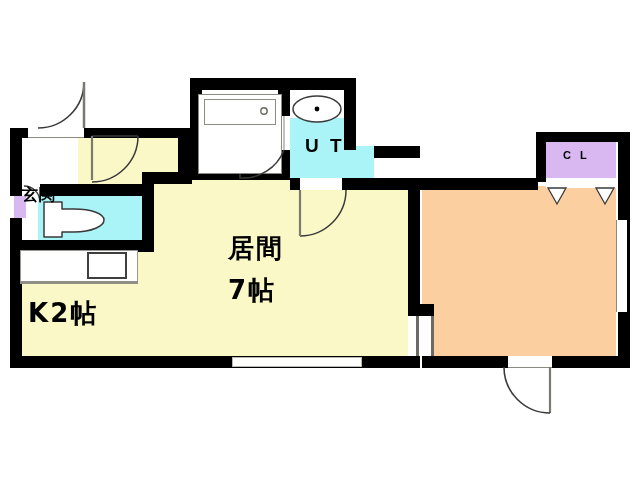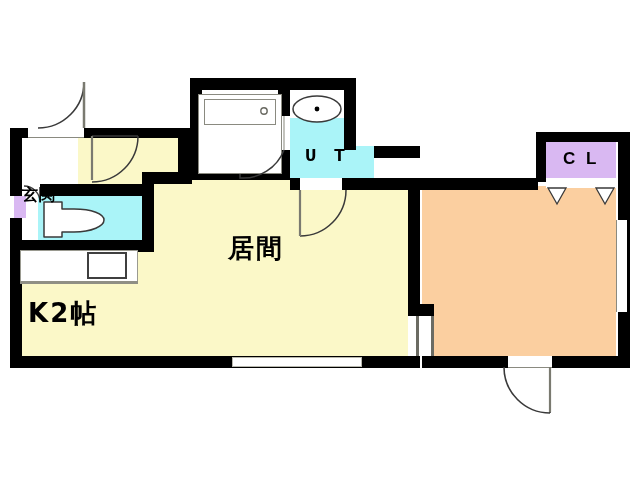"U T" div.lbl { font-family: Liberation Mono, monospace -> none; top: 147px -> 136px }
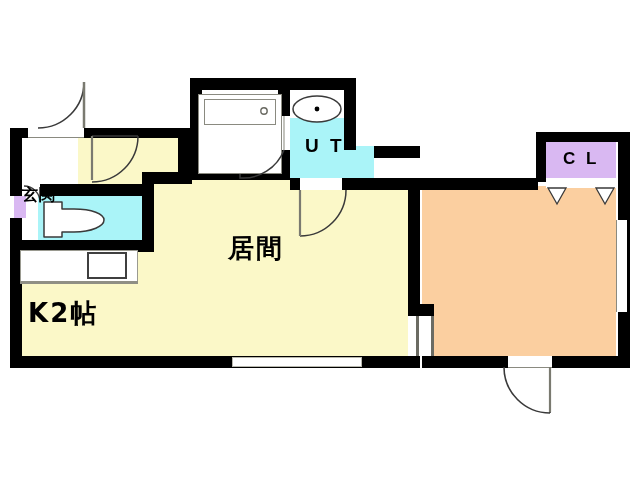"C L" .lbl-cl { font-size: 17px -> 11px }
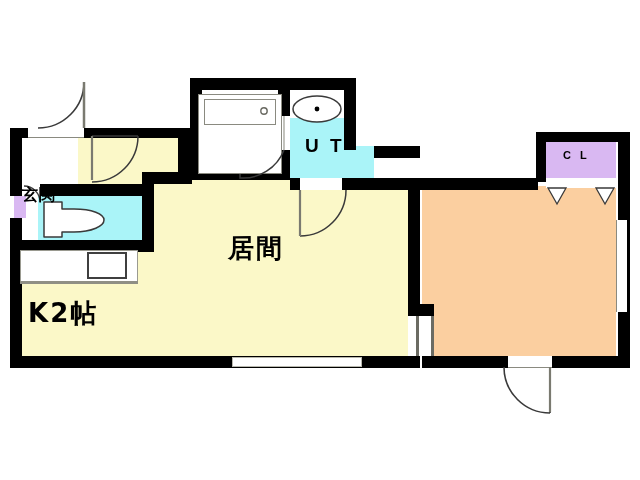"7帖" div.lbl { html: none -> <div>7帖</div> }
